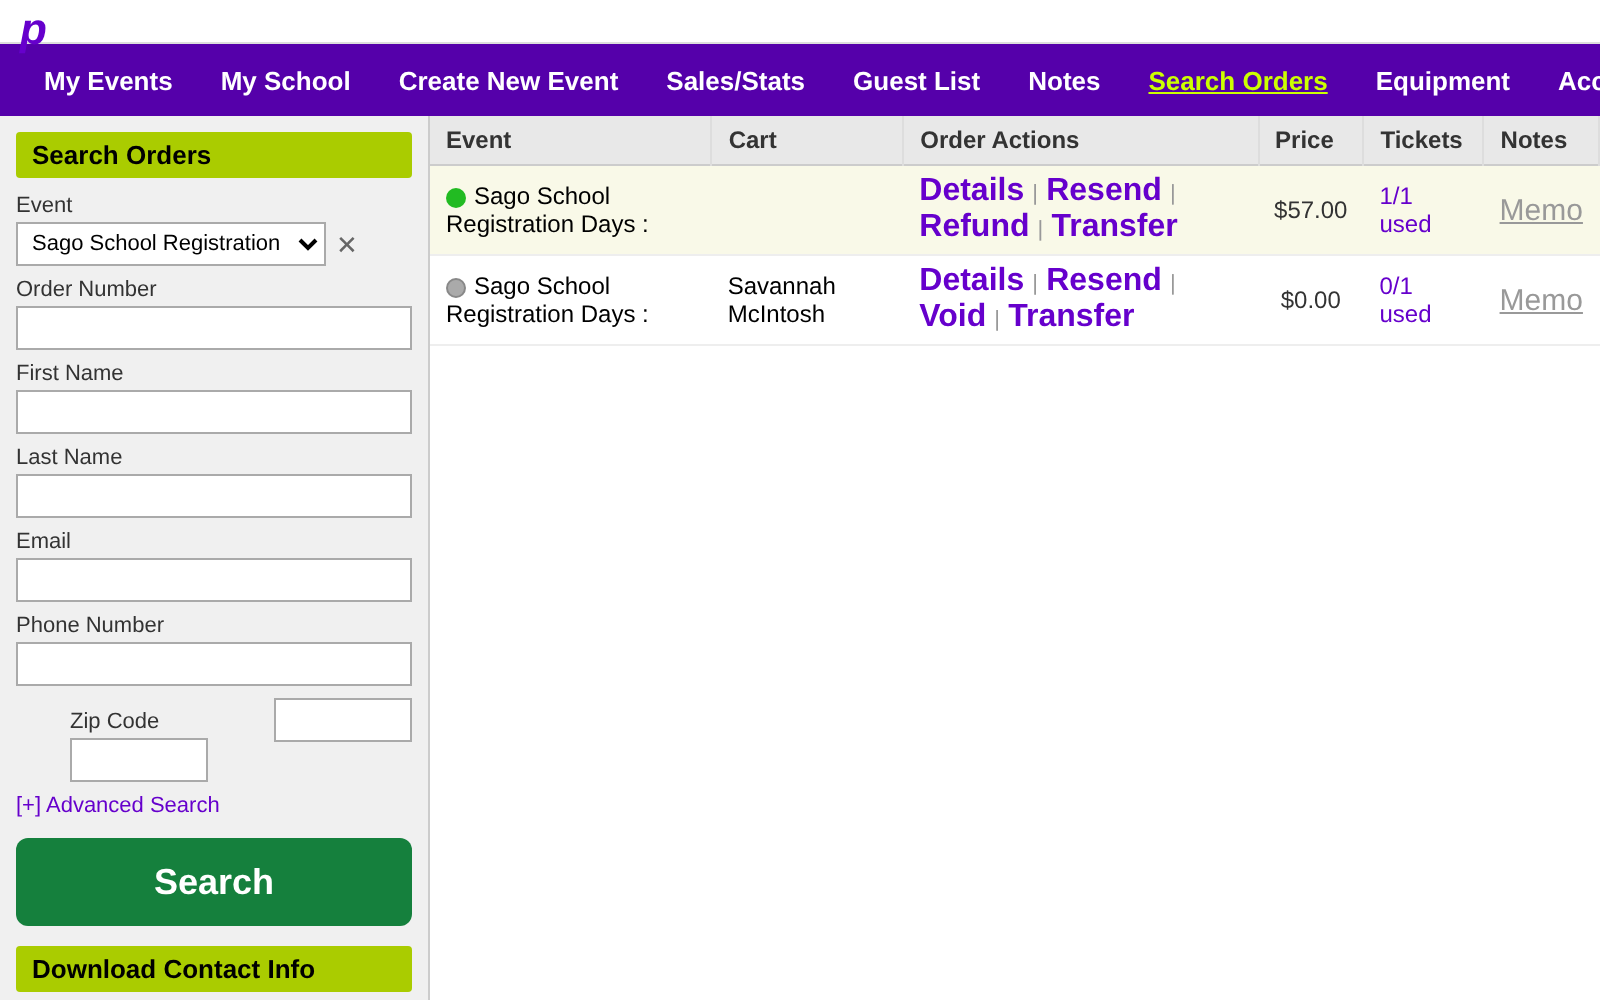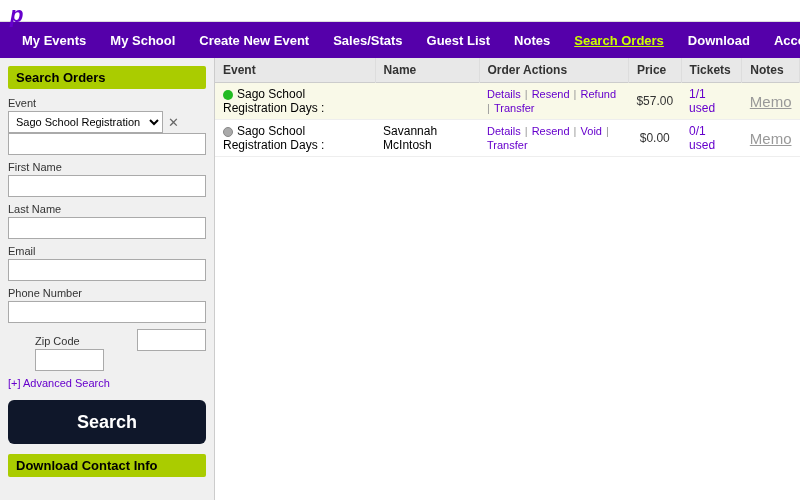"Download" a.nav-item { text: Download -> Equipment }
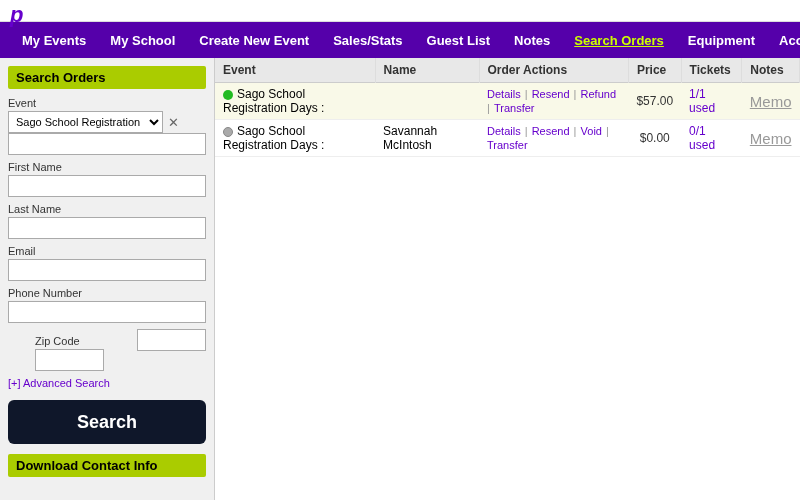"Name" th { text: Name -> Cart }
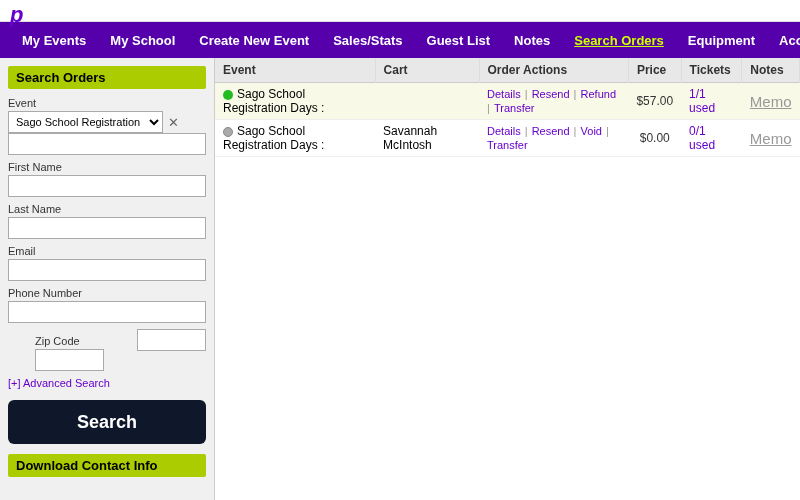"Details" .action-link { font-size: 11px -> 16px; font-weight: none -> bold }
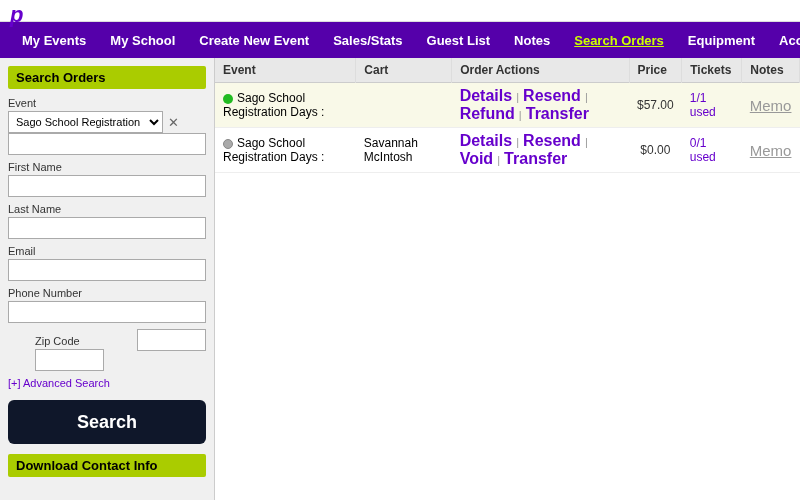"Order Number" label.field-label { html: none -> <label>Order Number</label> }
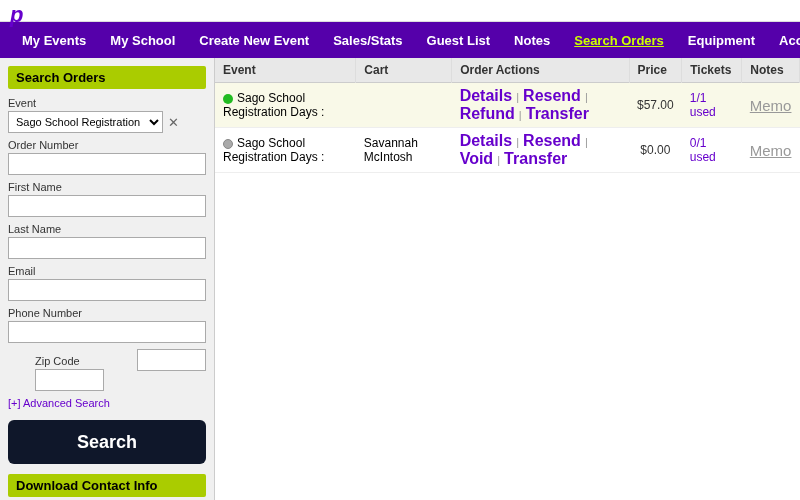"Search" .search-btn { background: #0f172a -> #15803d }
